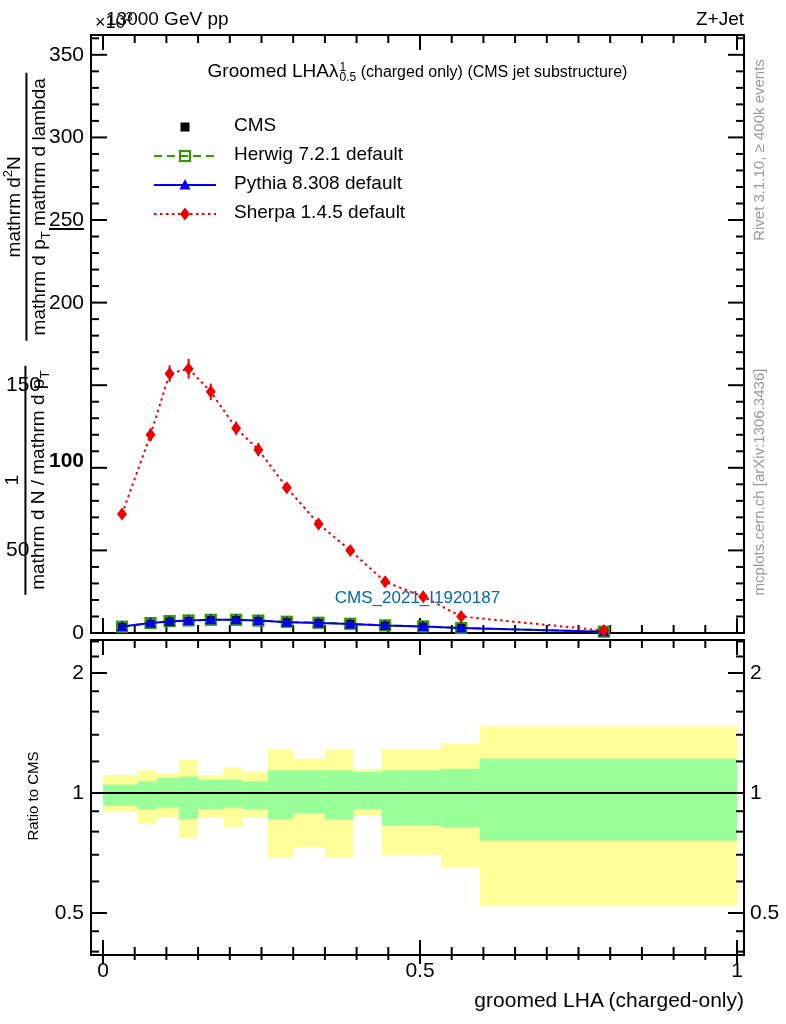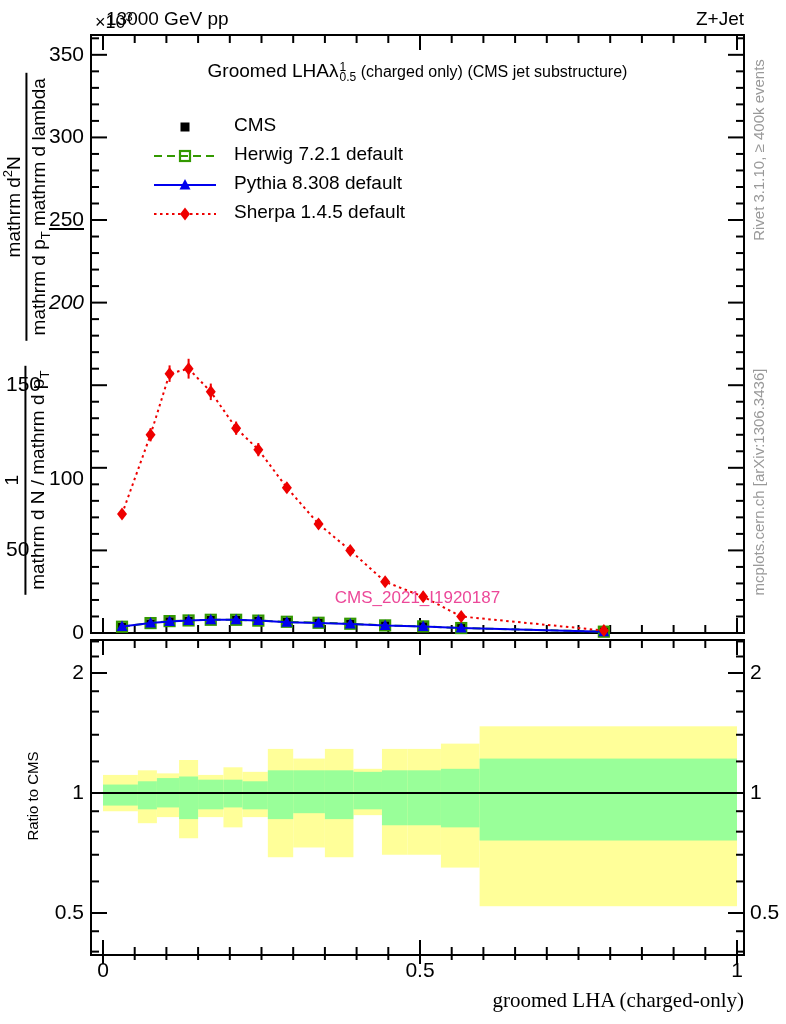"200" div.tick { font-style: italic -> none }
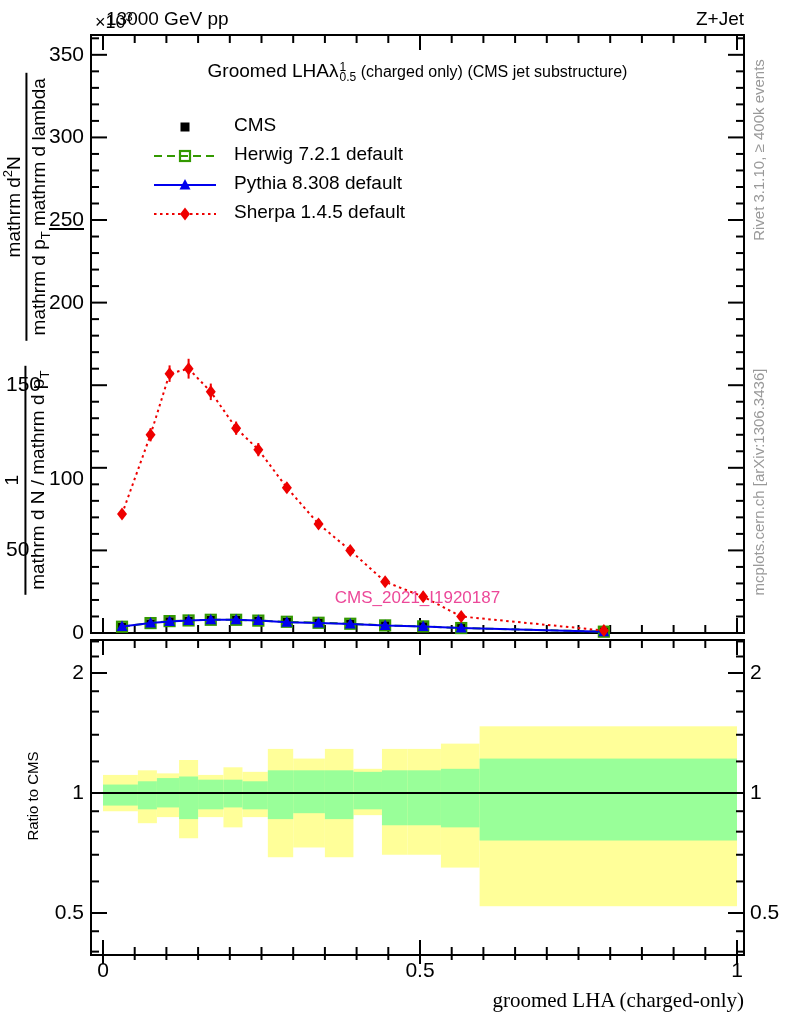"100" div.tick { font-weight: none -> bold; top: 466px -> 448px }
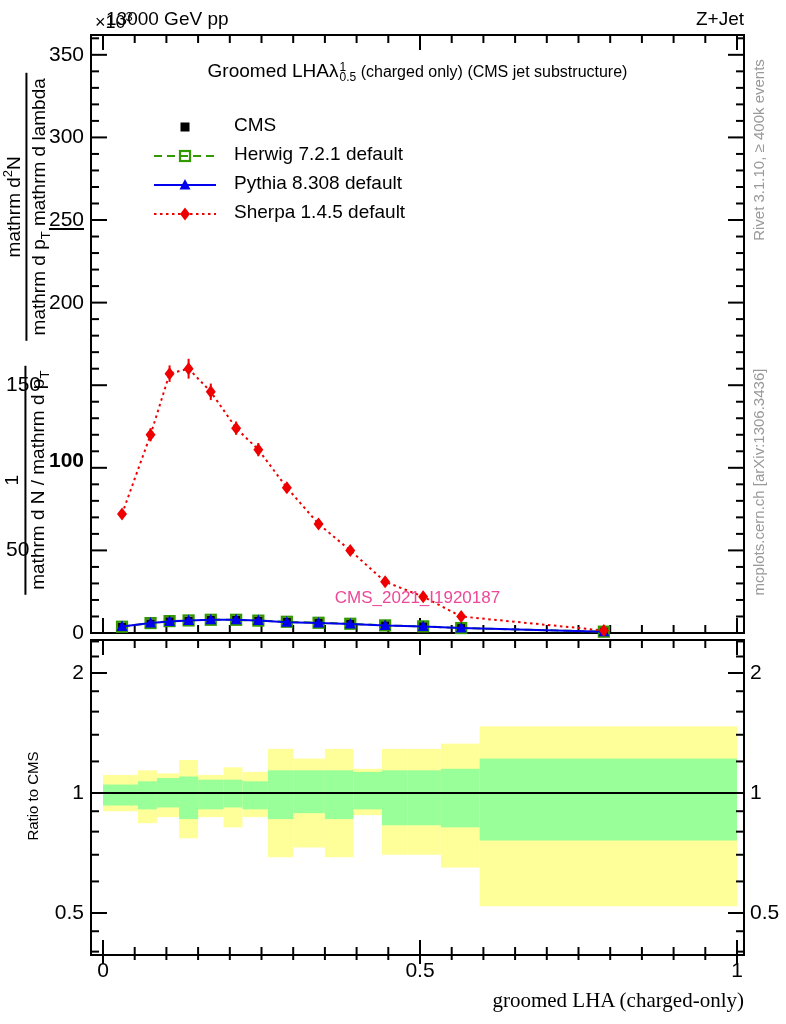"CMS_2021_I1920187" .watermark { color: #ec4899 -> #0369a1 }
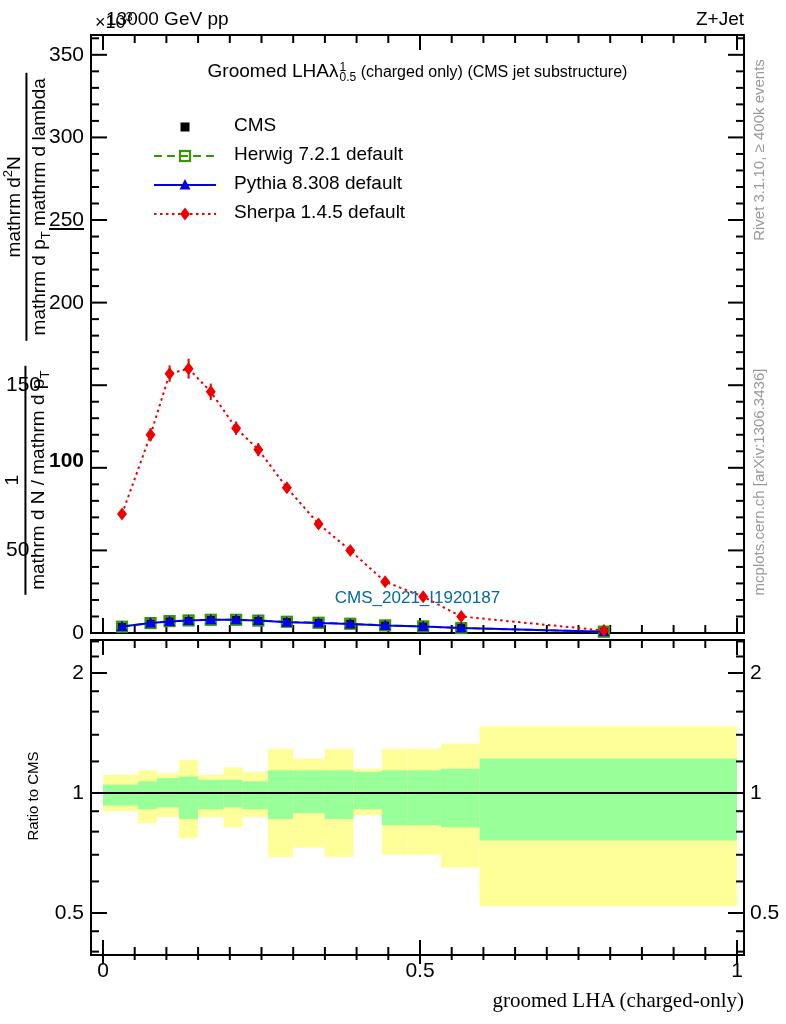"groomed LHA (charged-only)" .xtitle { font-family: Liberation Serif, serif -> none }
